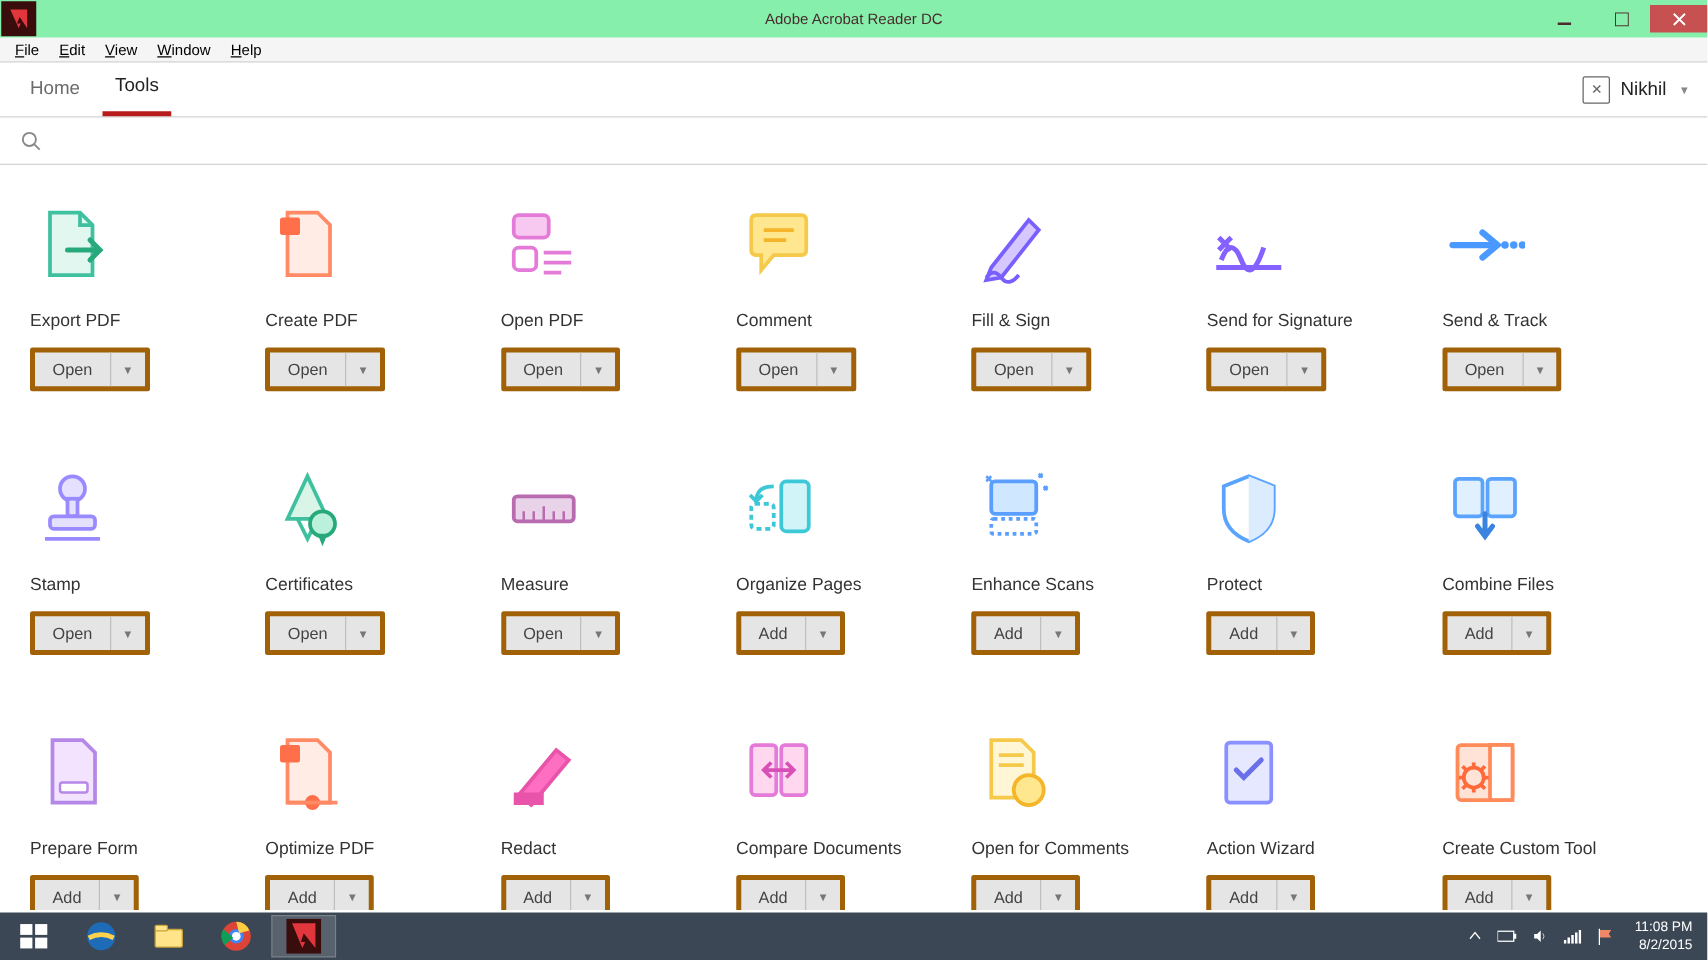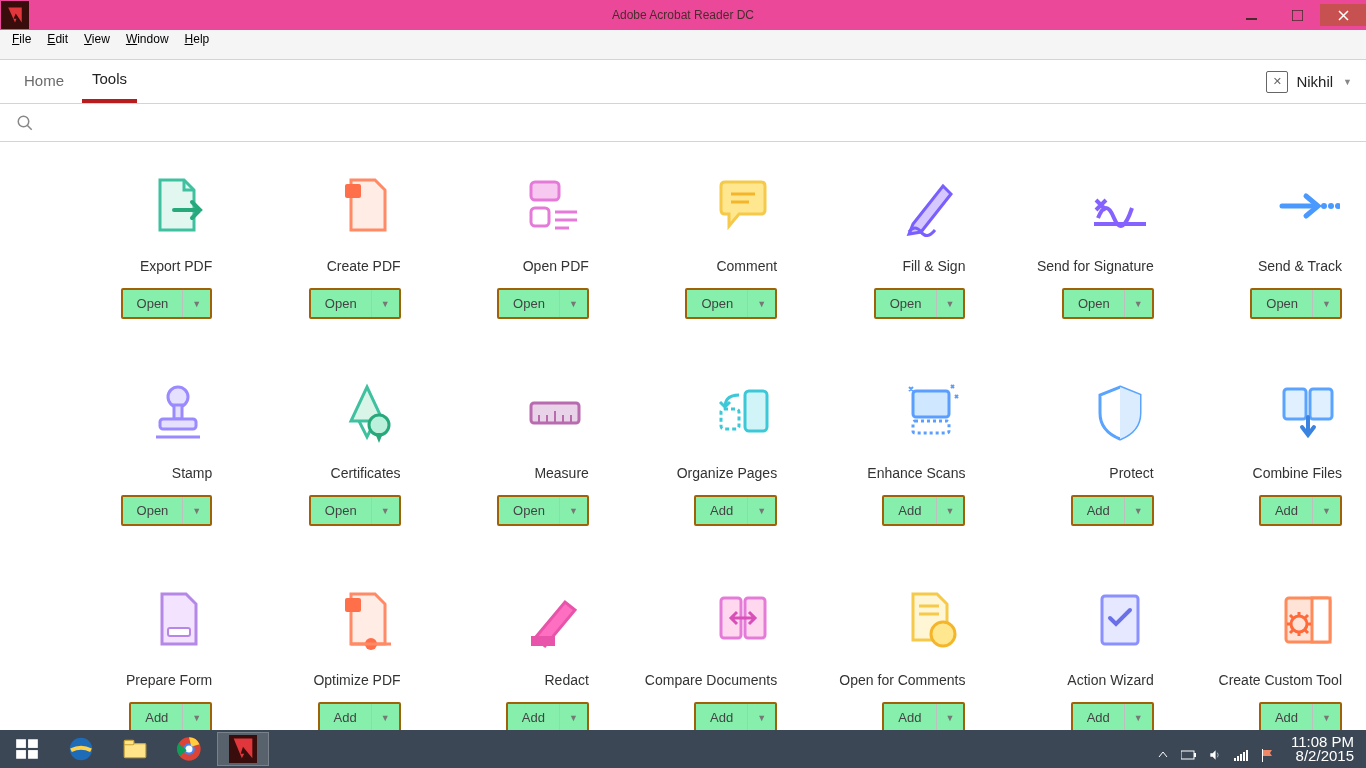"Adobe Acrobat Reader DC" .titlebar { background: #ec4899 -> #86efac }
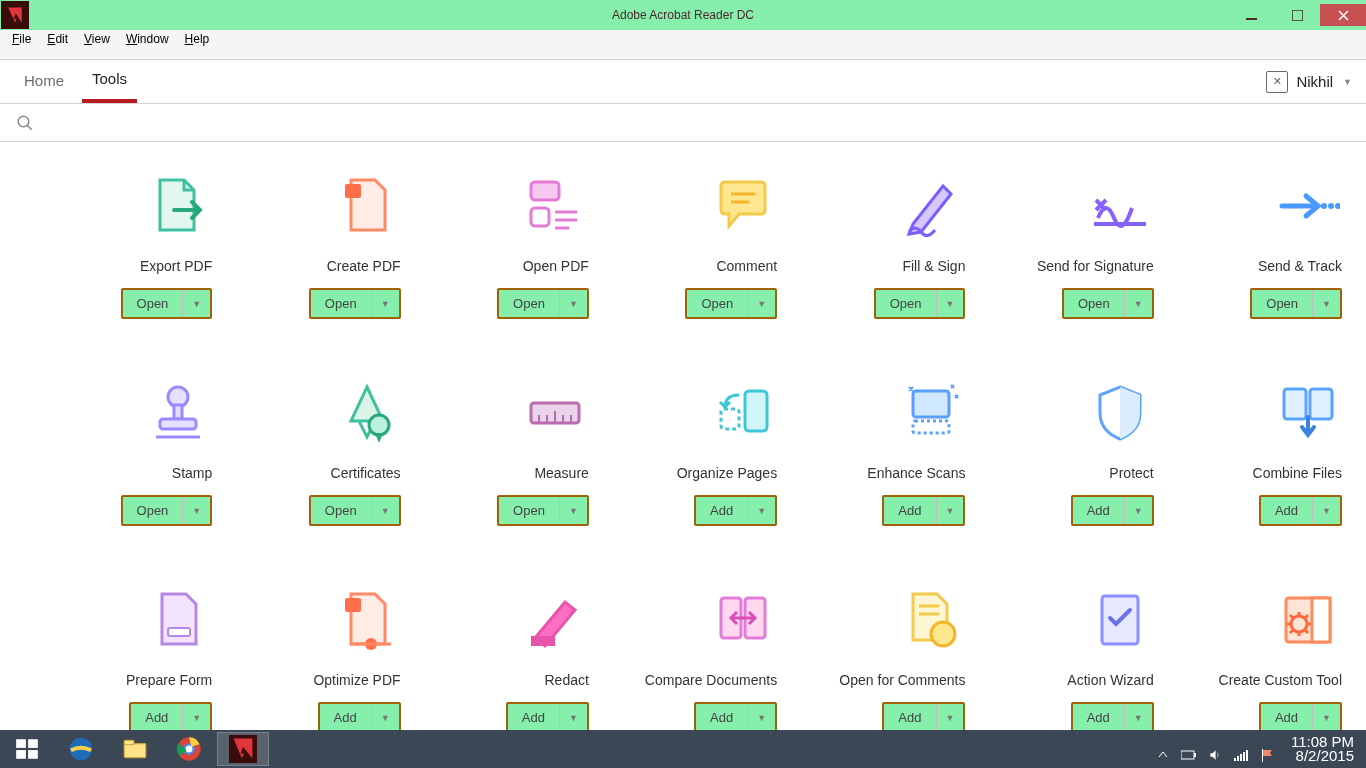"File" .menubar { align-items: flex-start -> flex-end; height: 30px -> 20px }
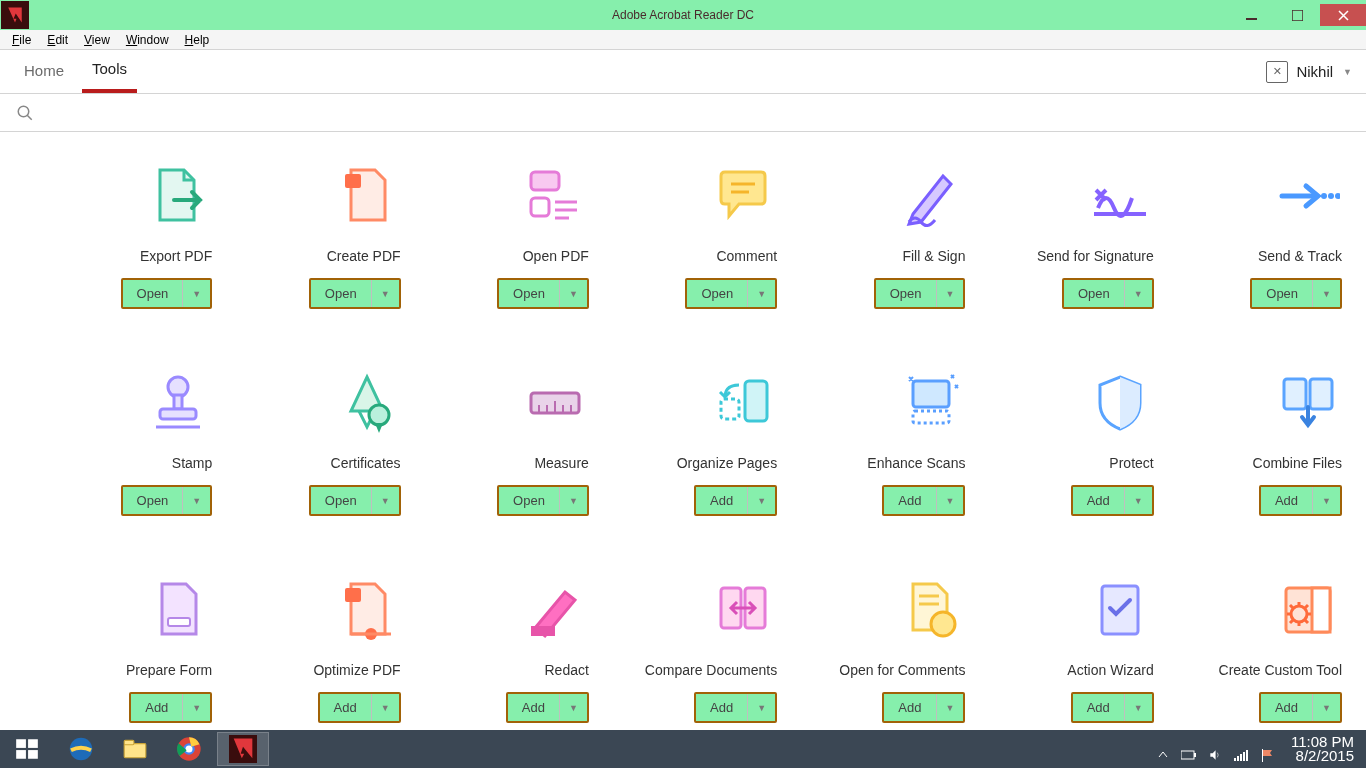"Export PDF" .tool-card { align-items: flex-end -> flex-start }
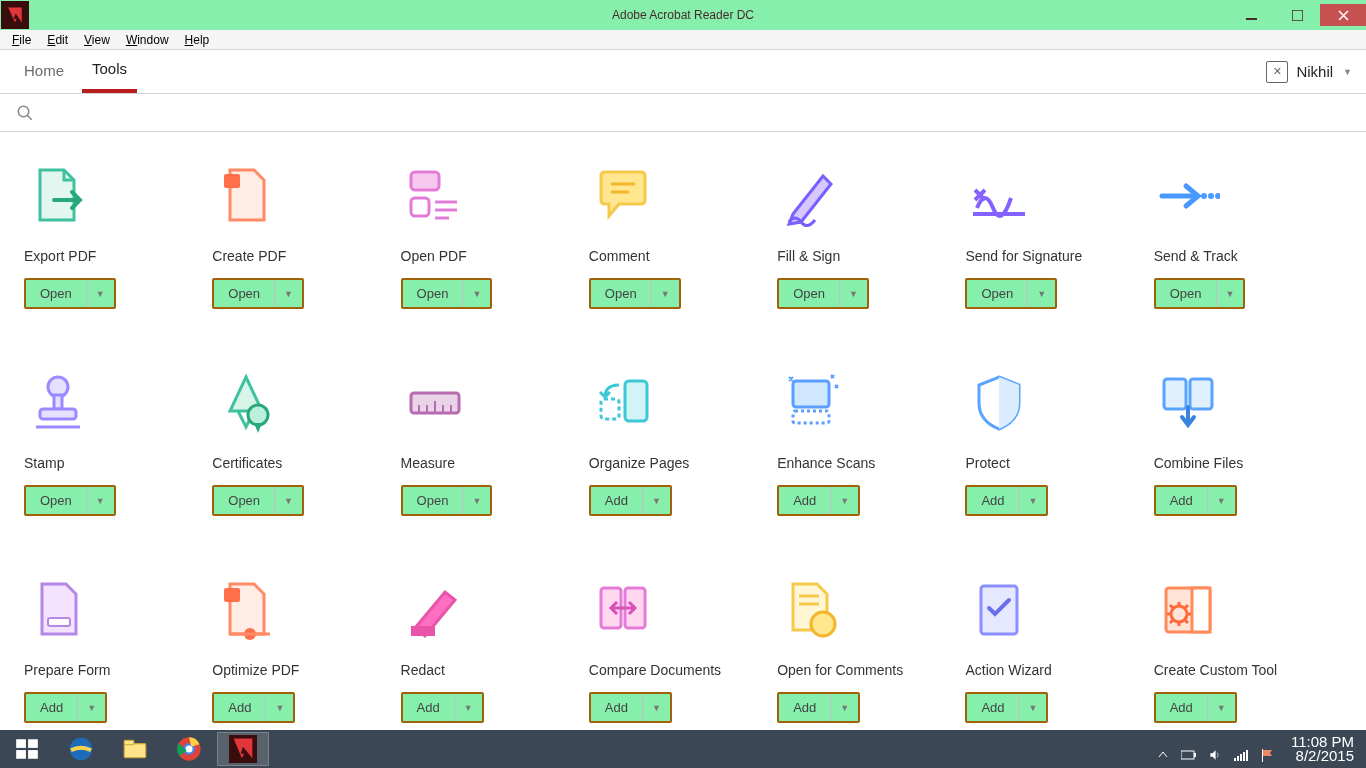"Open" .tool-btn-grp { background: #86efac -> #e5e5e5; border: 2px solid #a16207 -> 4px solid #a16207 }
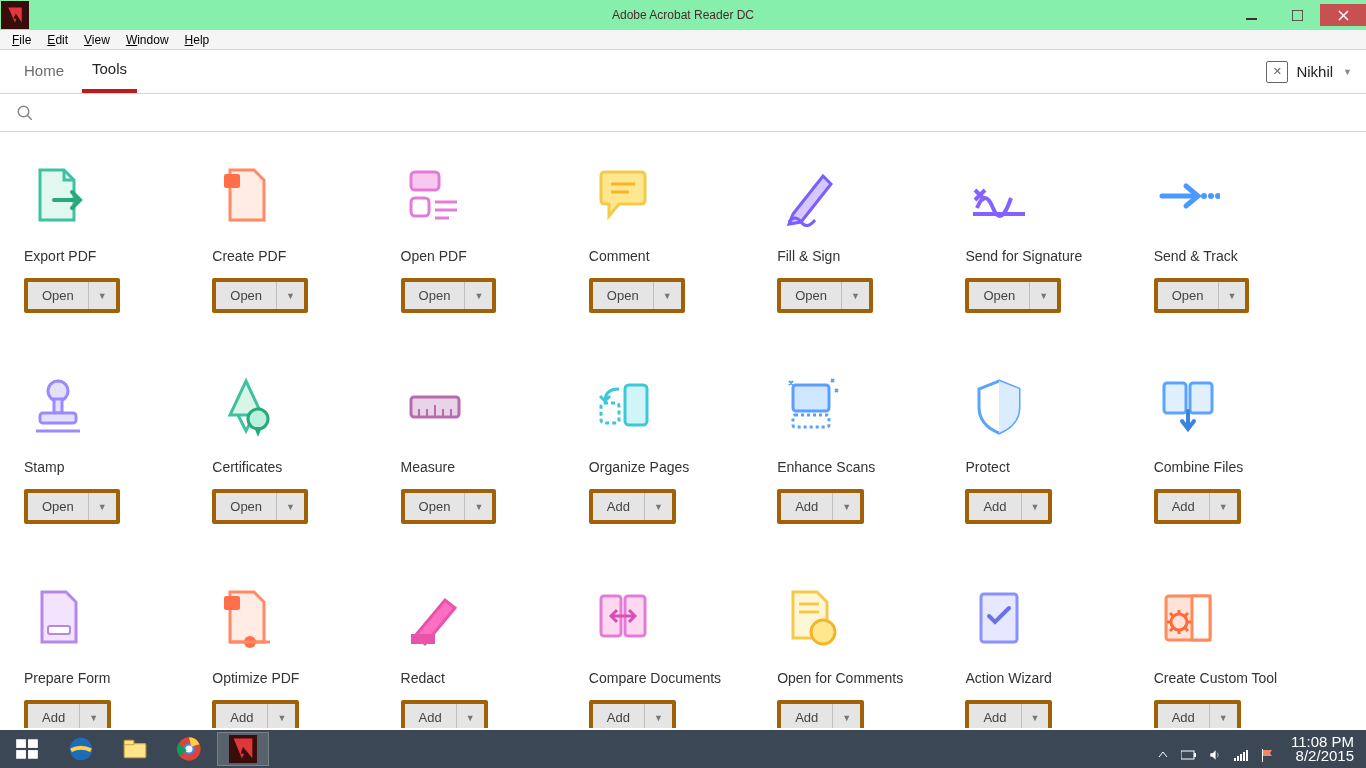"11:08 PM" .sys-tray { align-items: flex-end -> center; font-size: 15px -> 11px }
